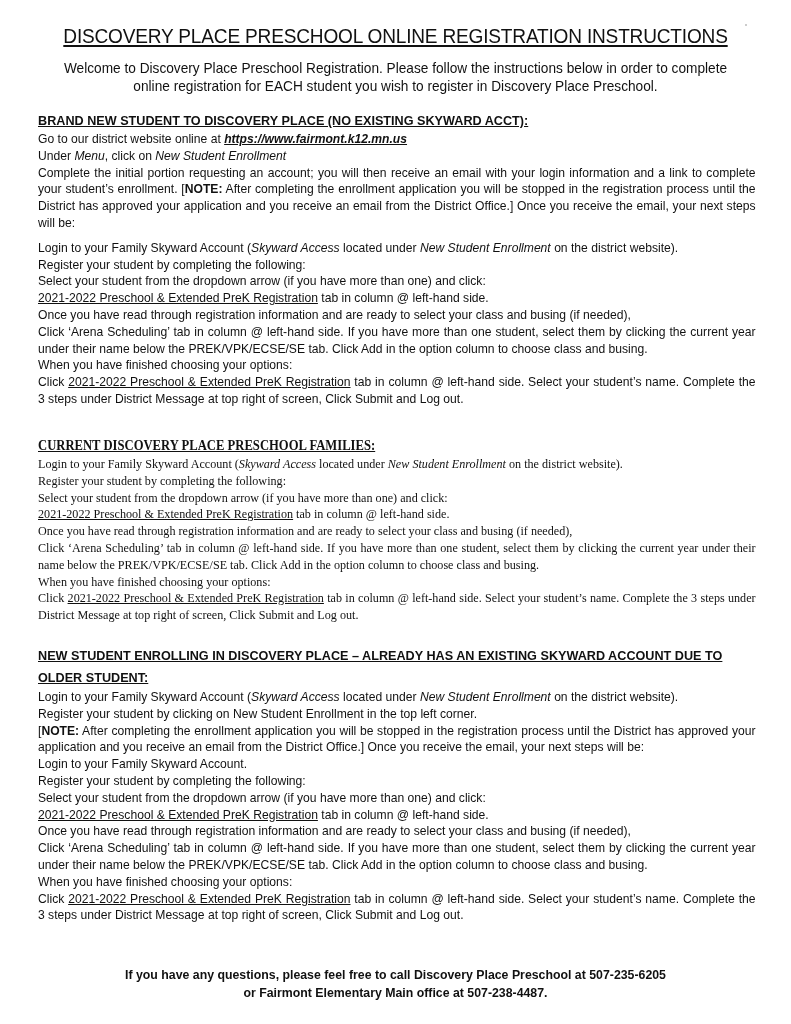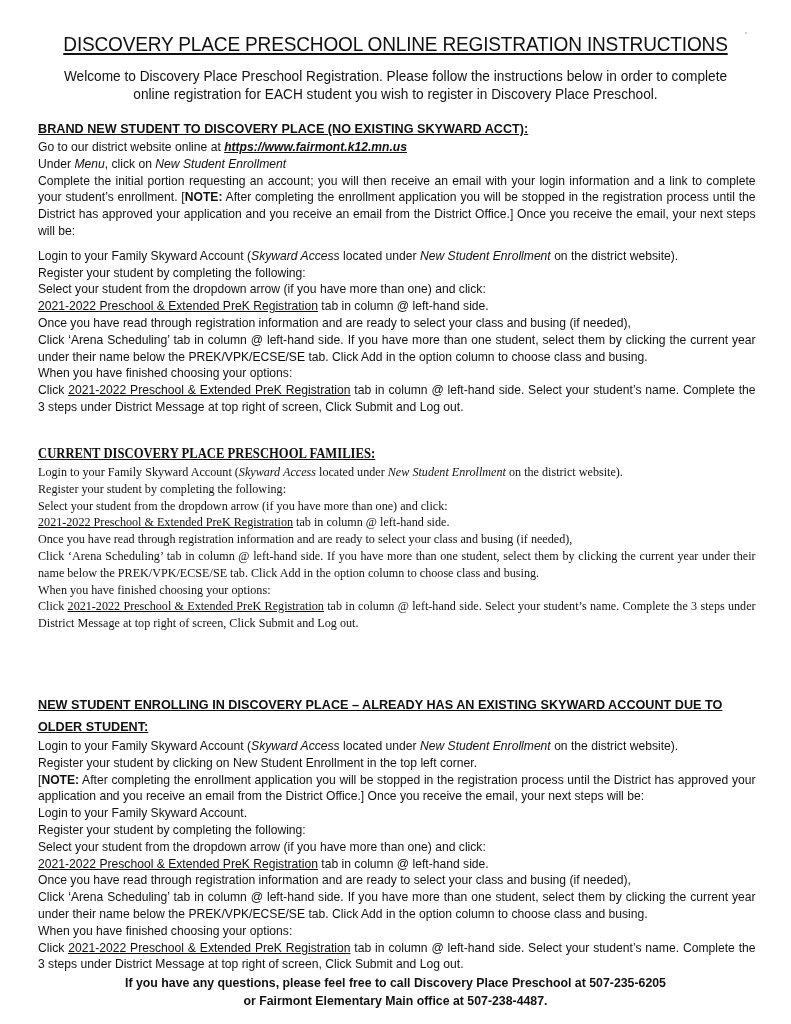"DISCOVERY PLACE PRESCHOOL ONLINE" .page { top: 12px -> 4px }
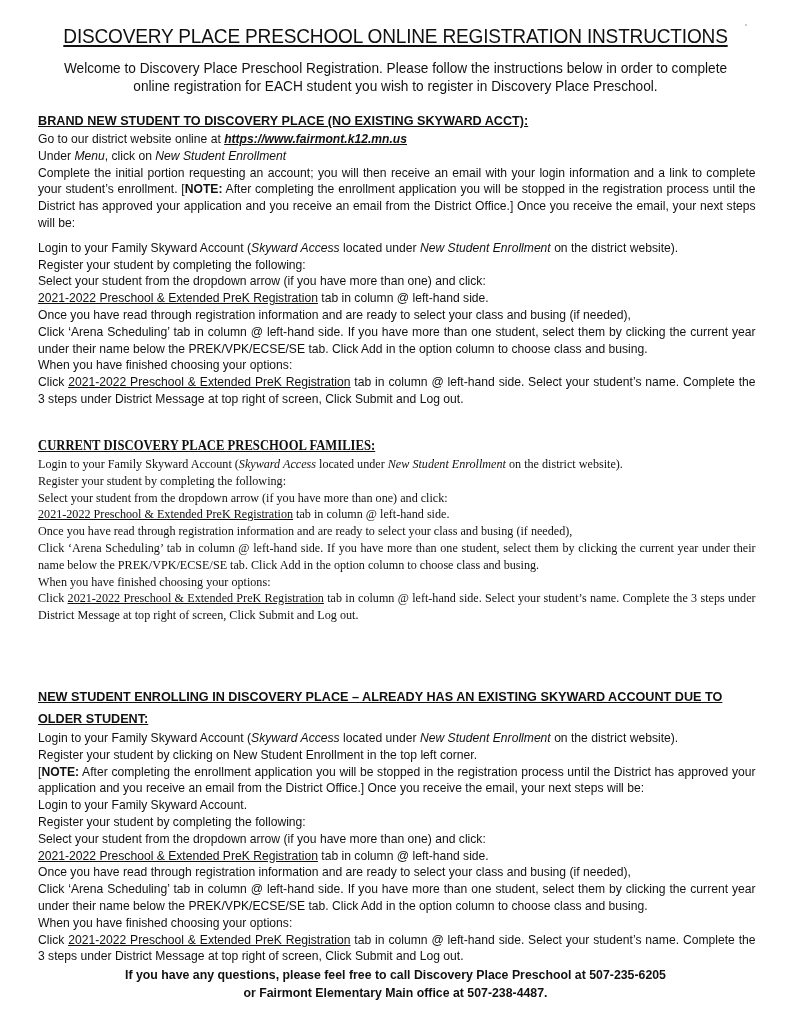"NEW STUDENT ENROLLING IN DISCOVERY" div.section { margin-top: 41px -> none }
